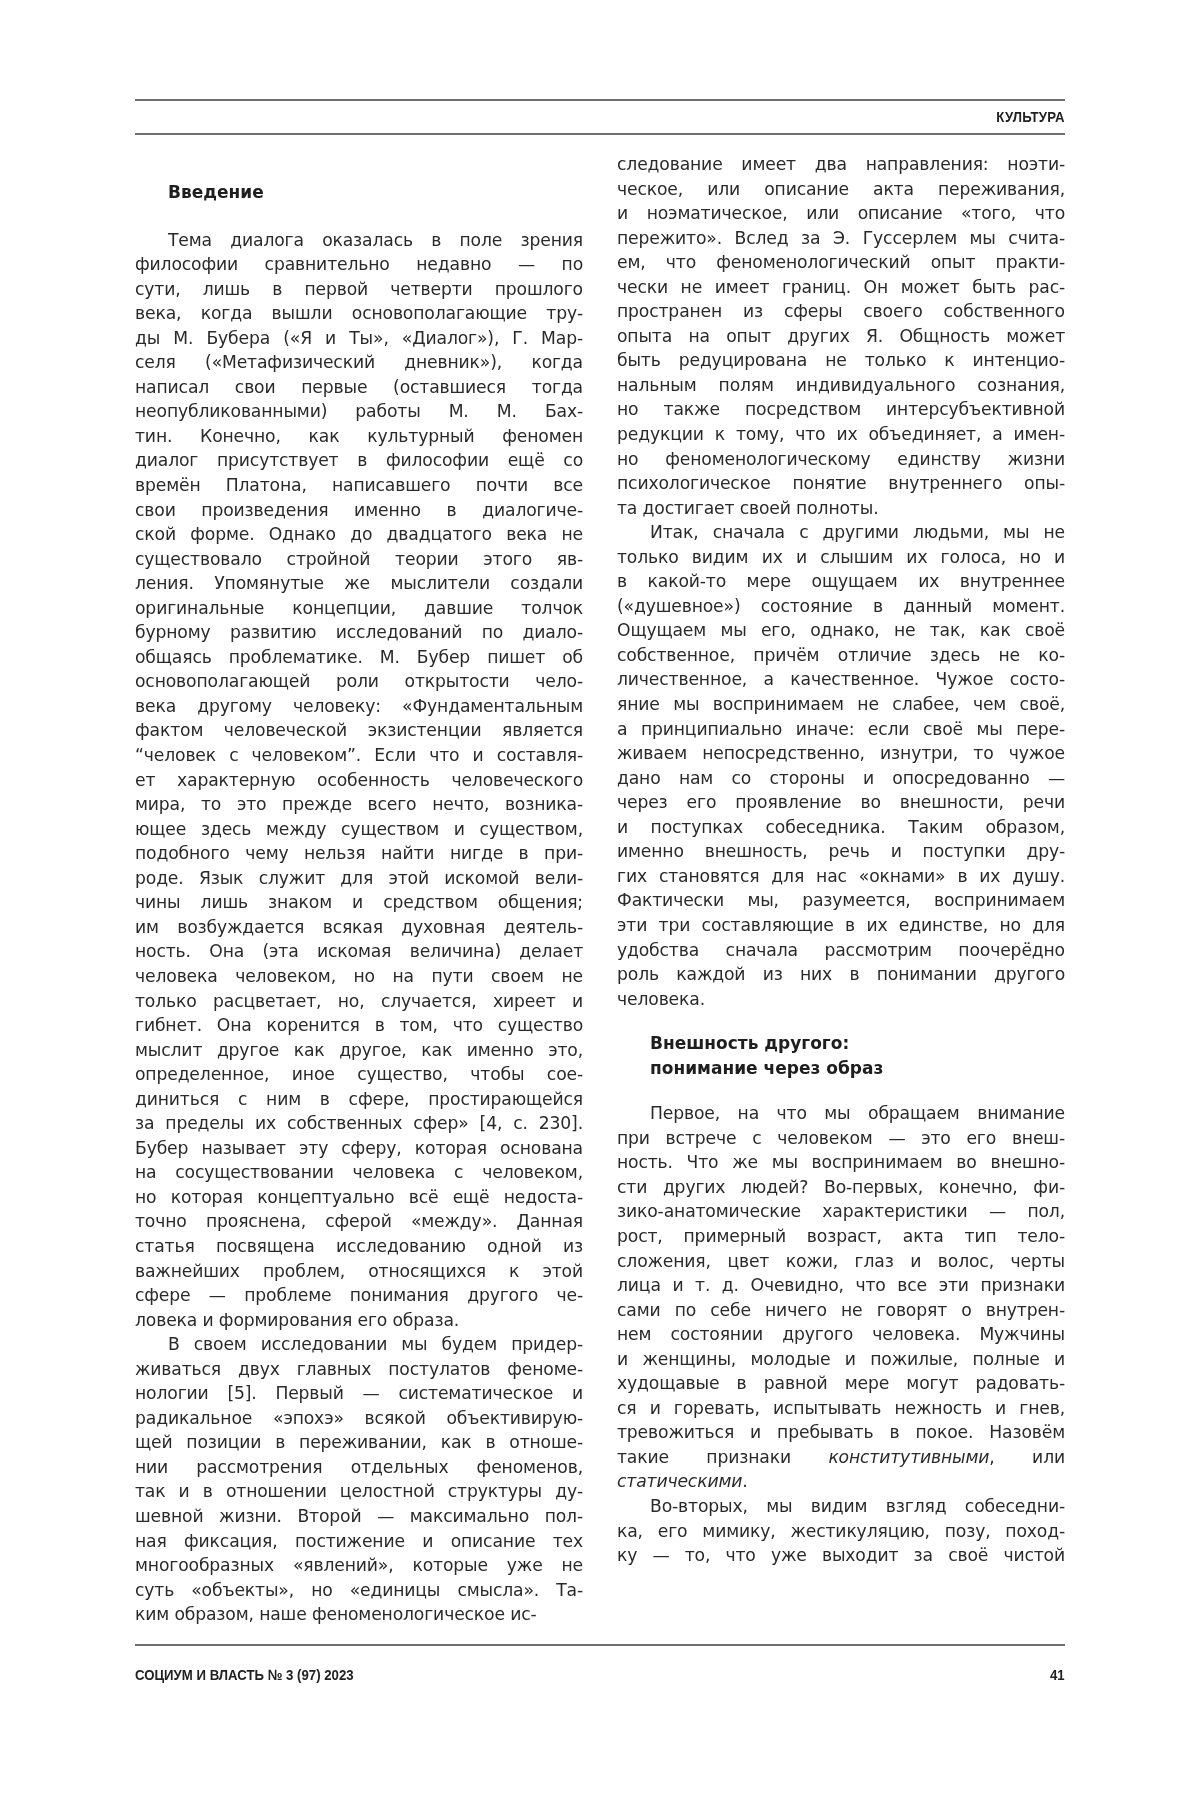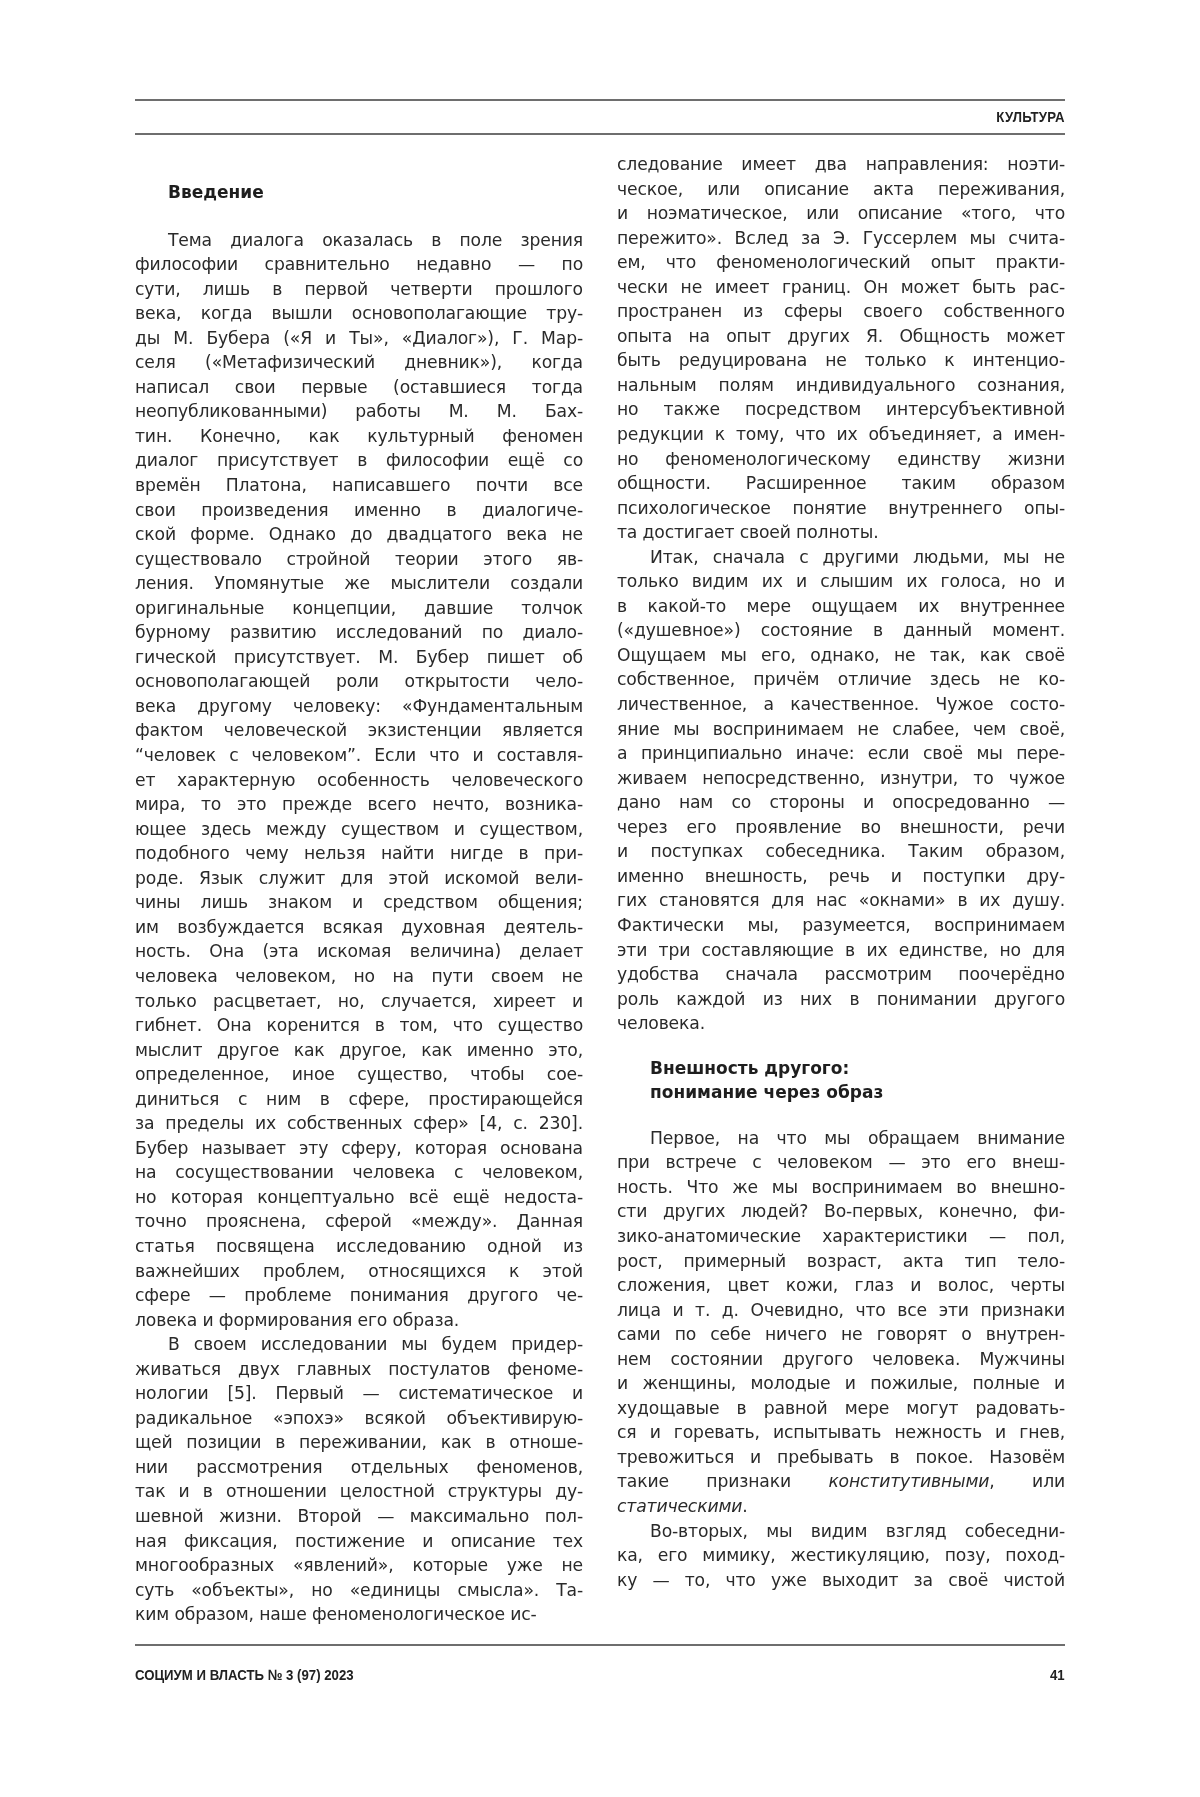"общности. Расширенное таким образом" span.line { html: <span>общности. Расширенное таким образом</span> -> none }
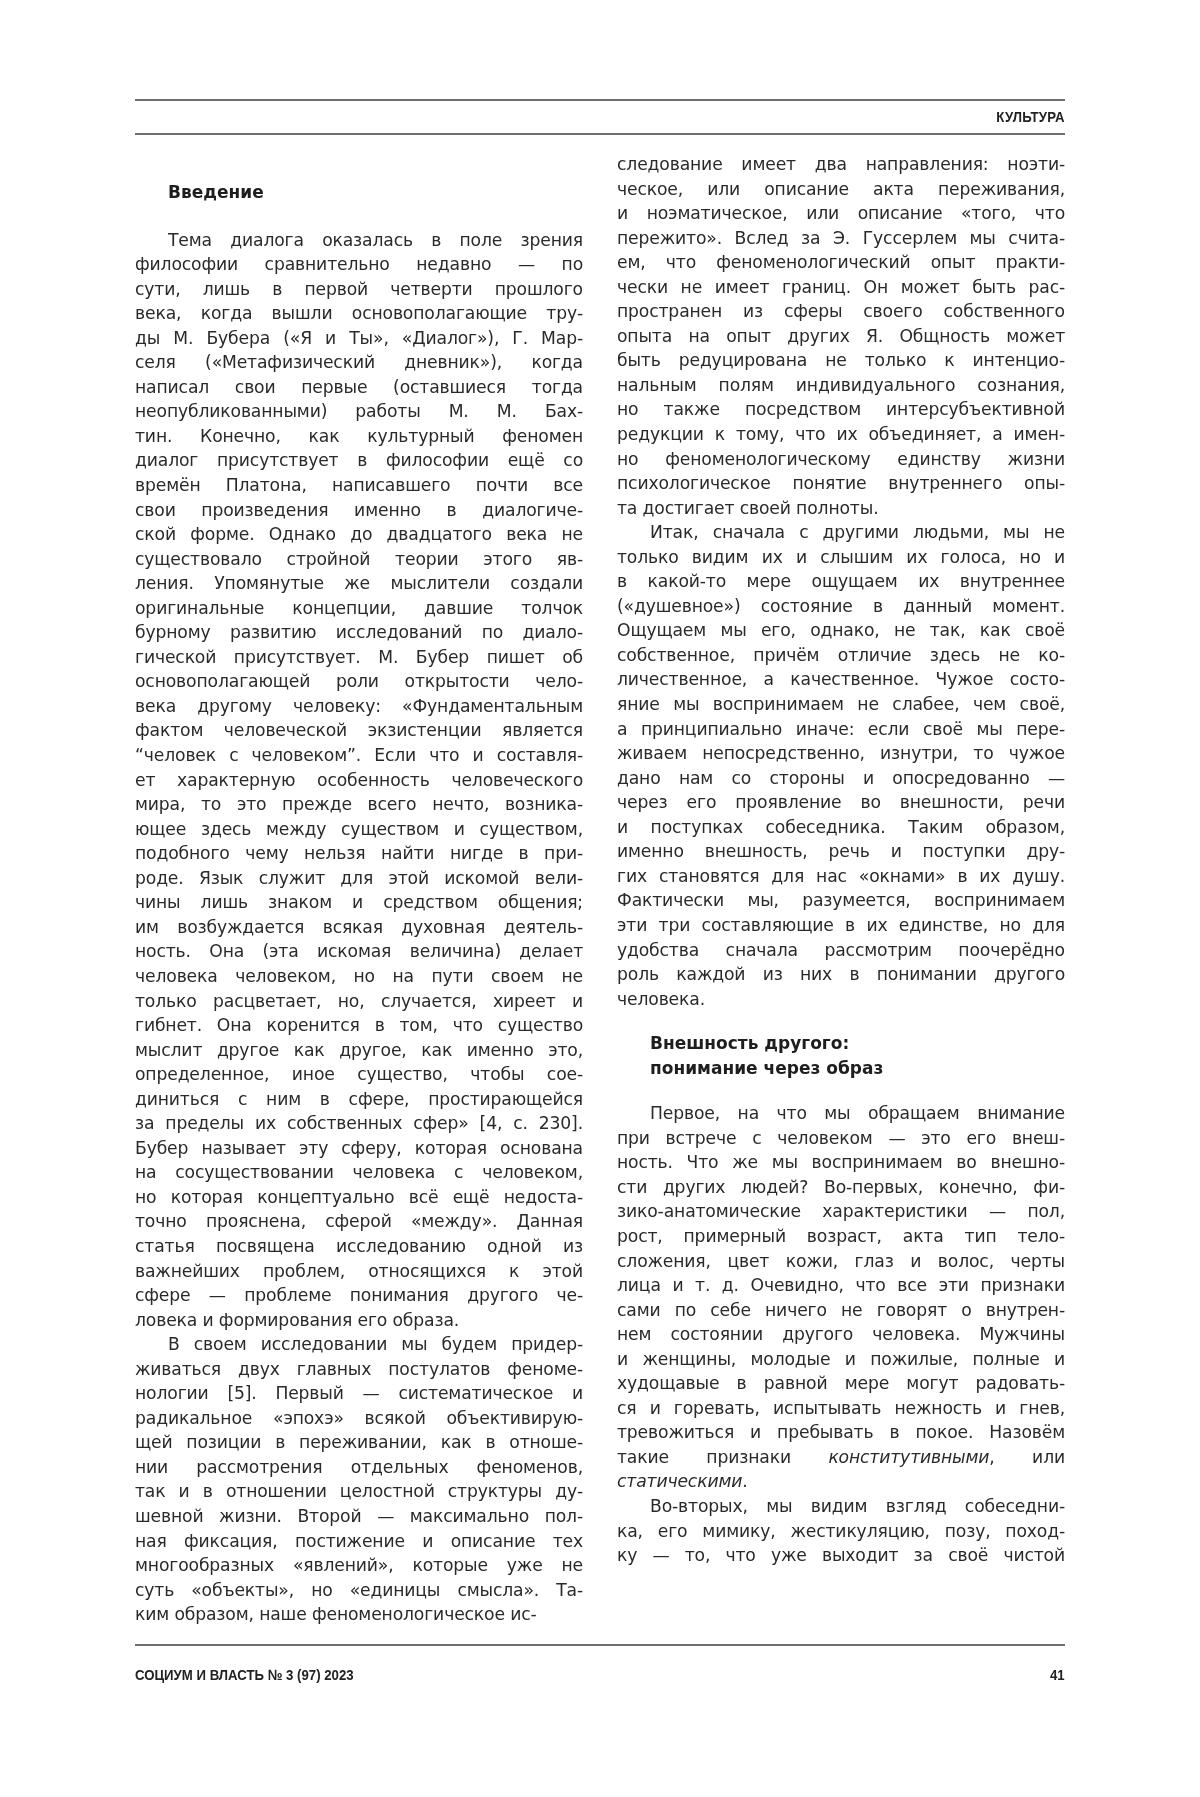"гической присутствует. М. Бубер пишет" span.line { text: гической присутствует -> общаясь проблематике }
